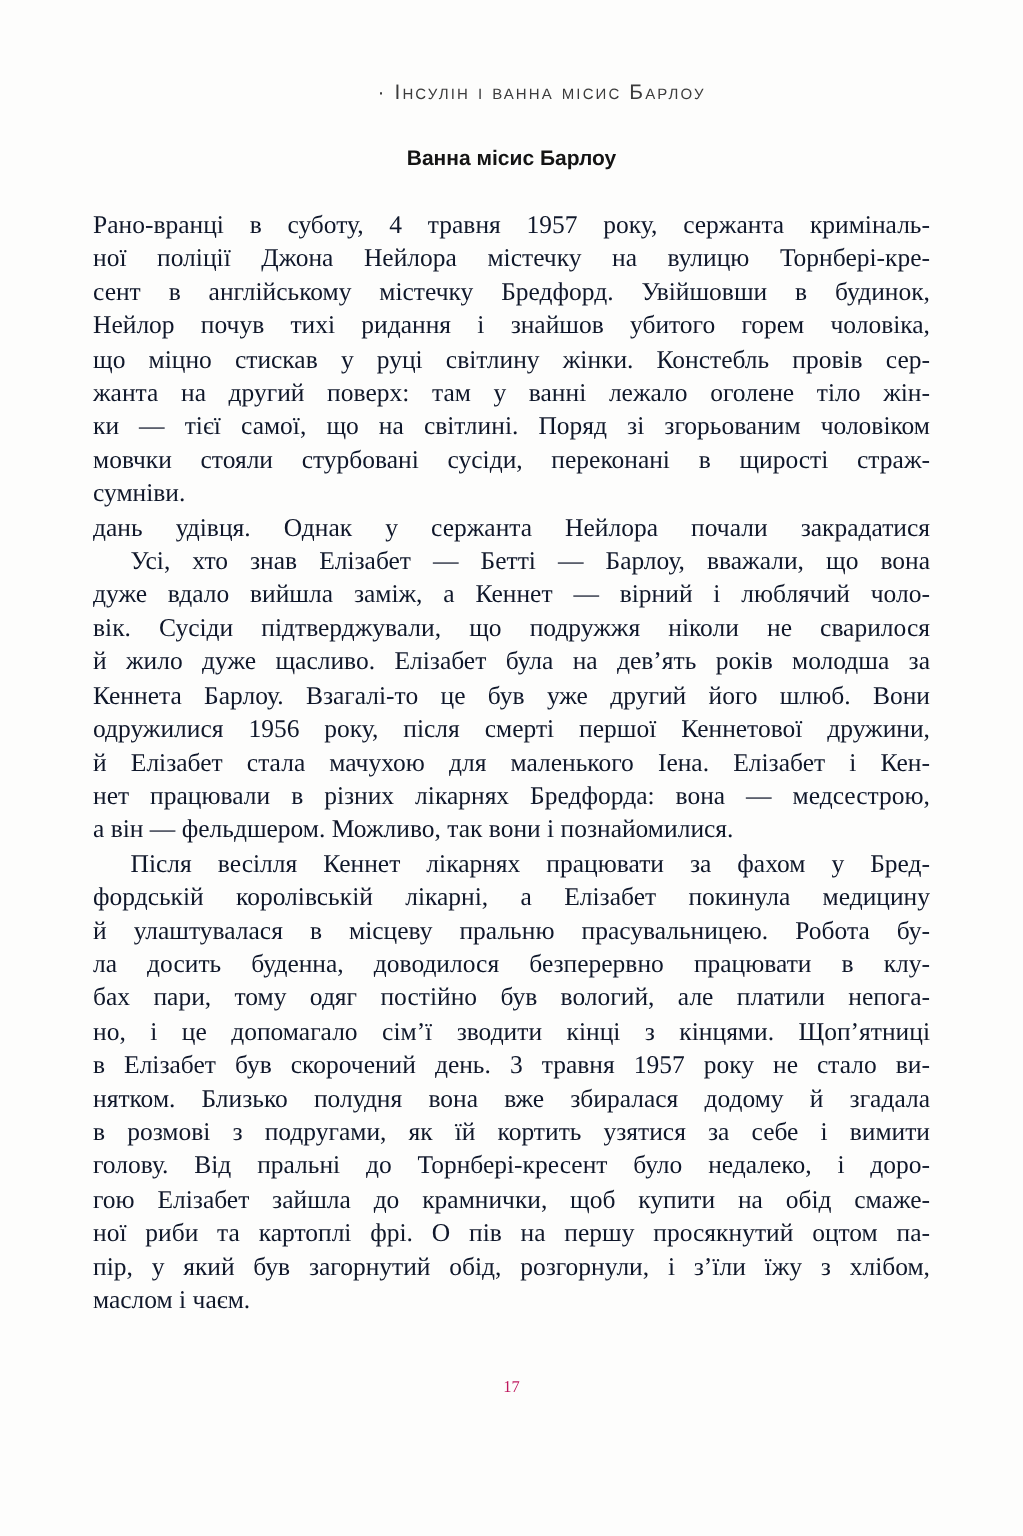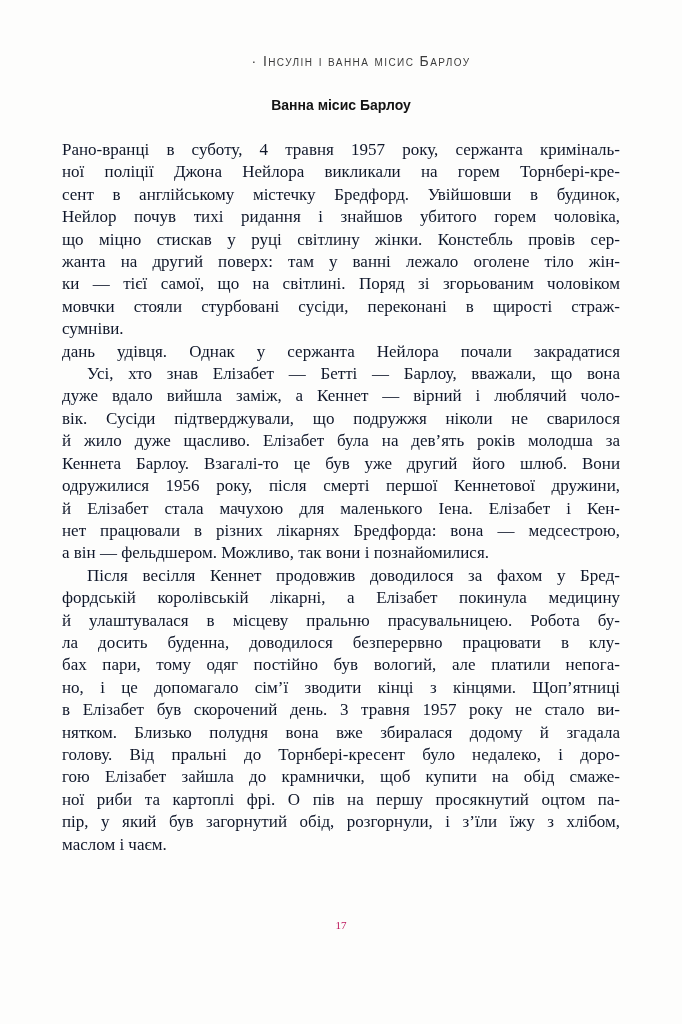"ної поліції Джона Нейлора викликали" div.line { text: викликали на горем -> містечку на вулицю }
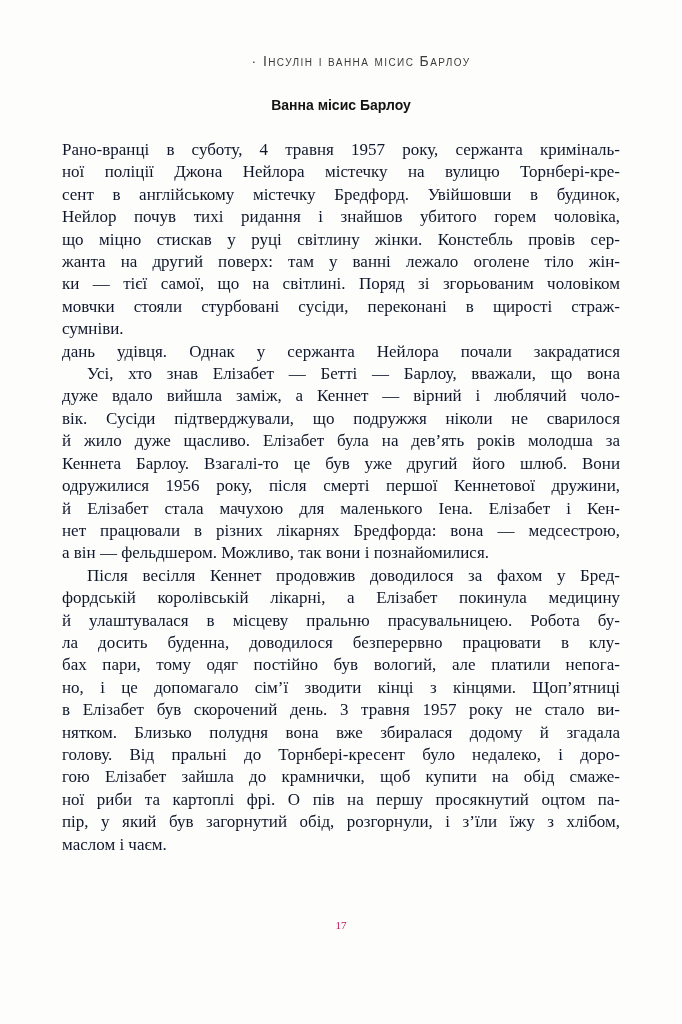"Після весілля Кеннет продовжив" div.line { text: продовжив доводилося -> лікарнях працювати }
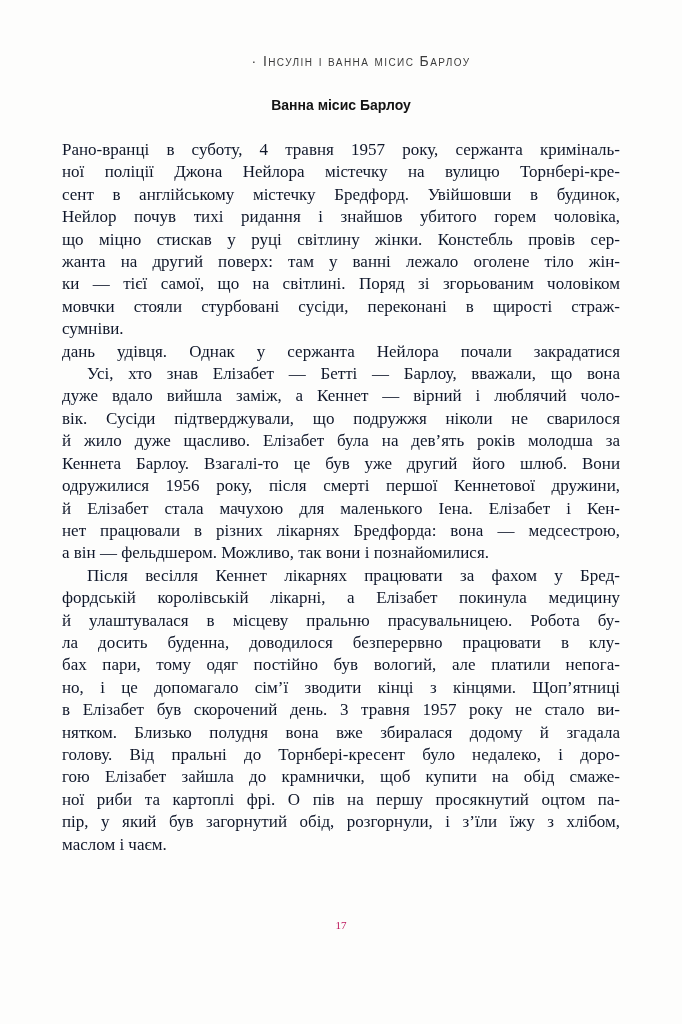"в розмові з подругами, як" div.line { html: none -> <div>в розмові з подругами, як їй кортить узятися за себе і вимити</div> }
